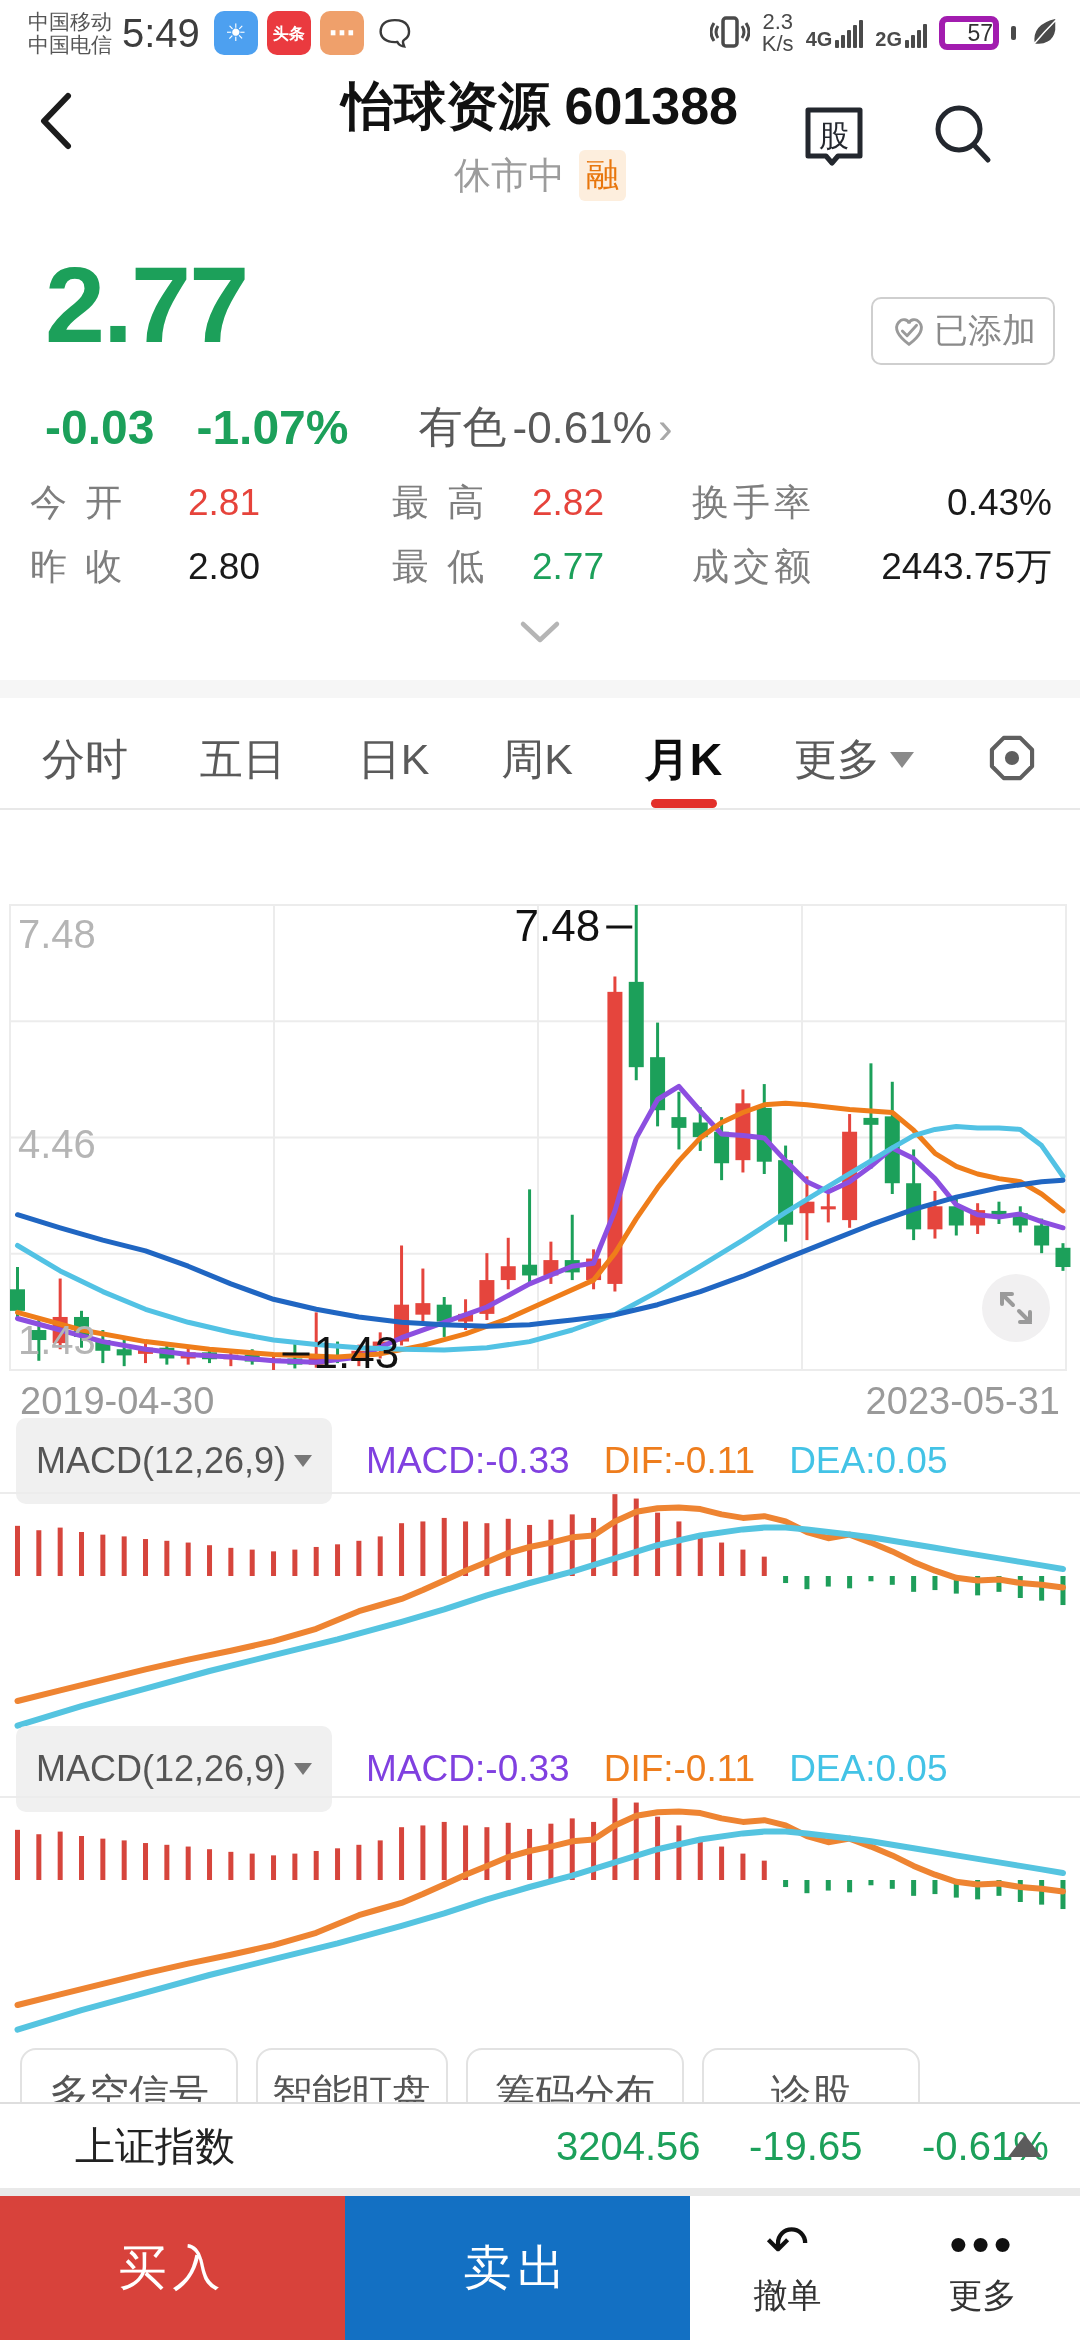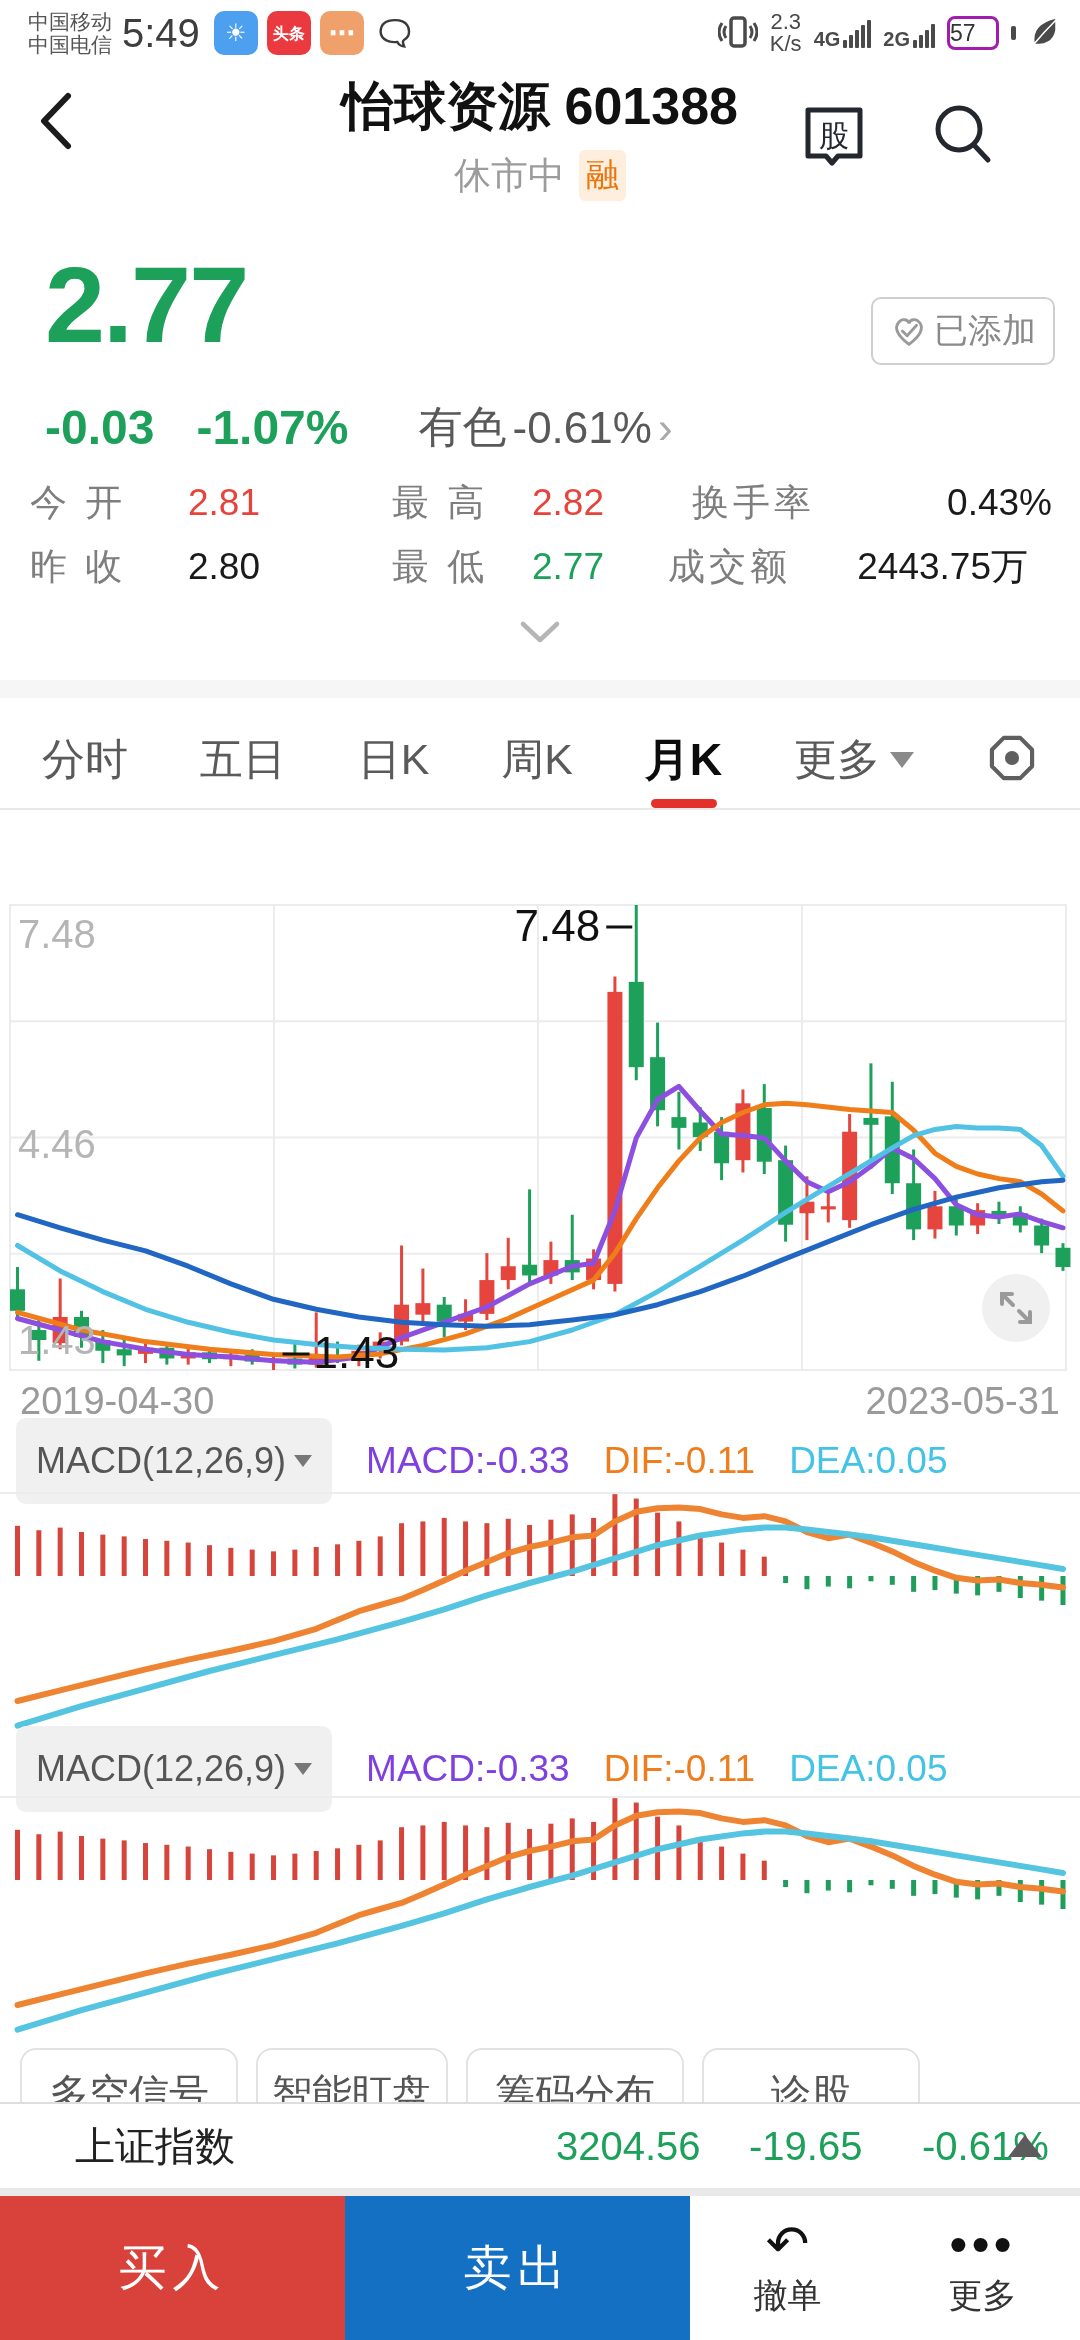"57" .battery { border: 3px solid #a21caf -> 6px solid #a21caf; justify-content: flex-start -> flex-end; width: 52px -> 60px }
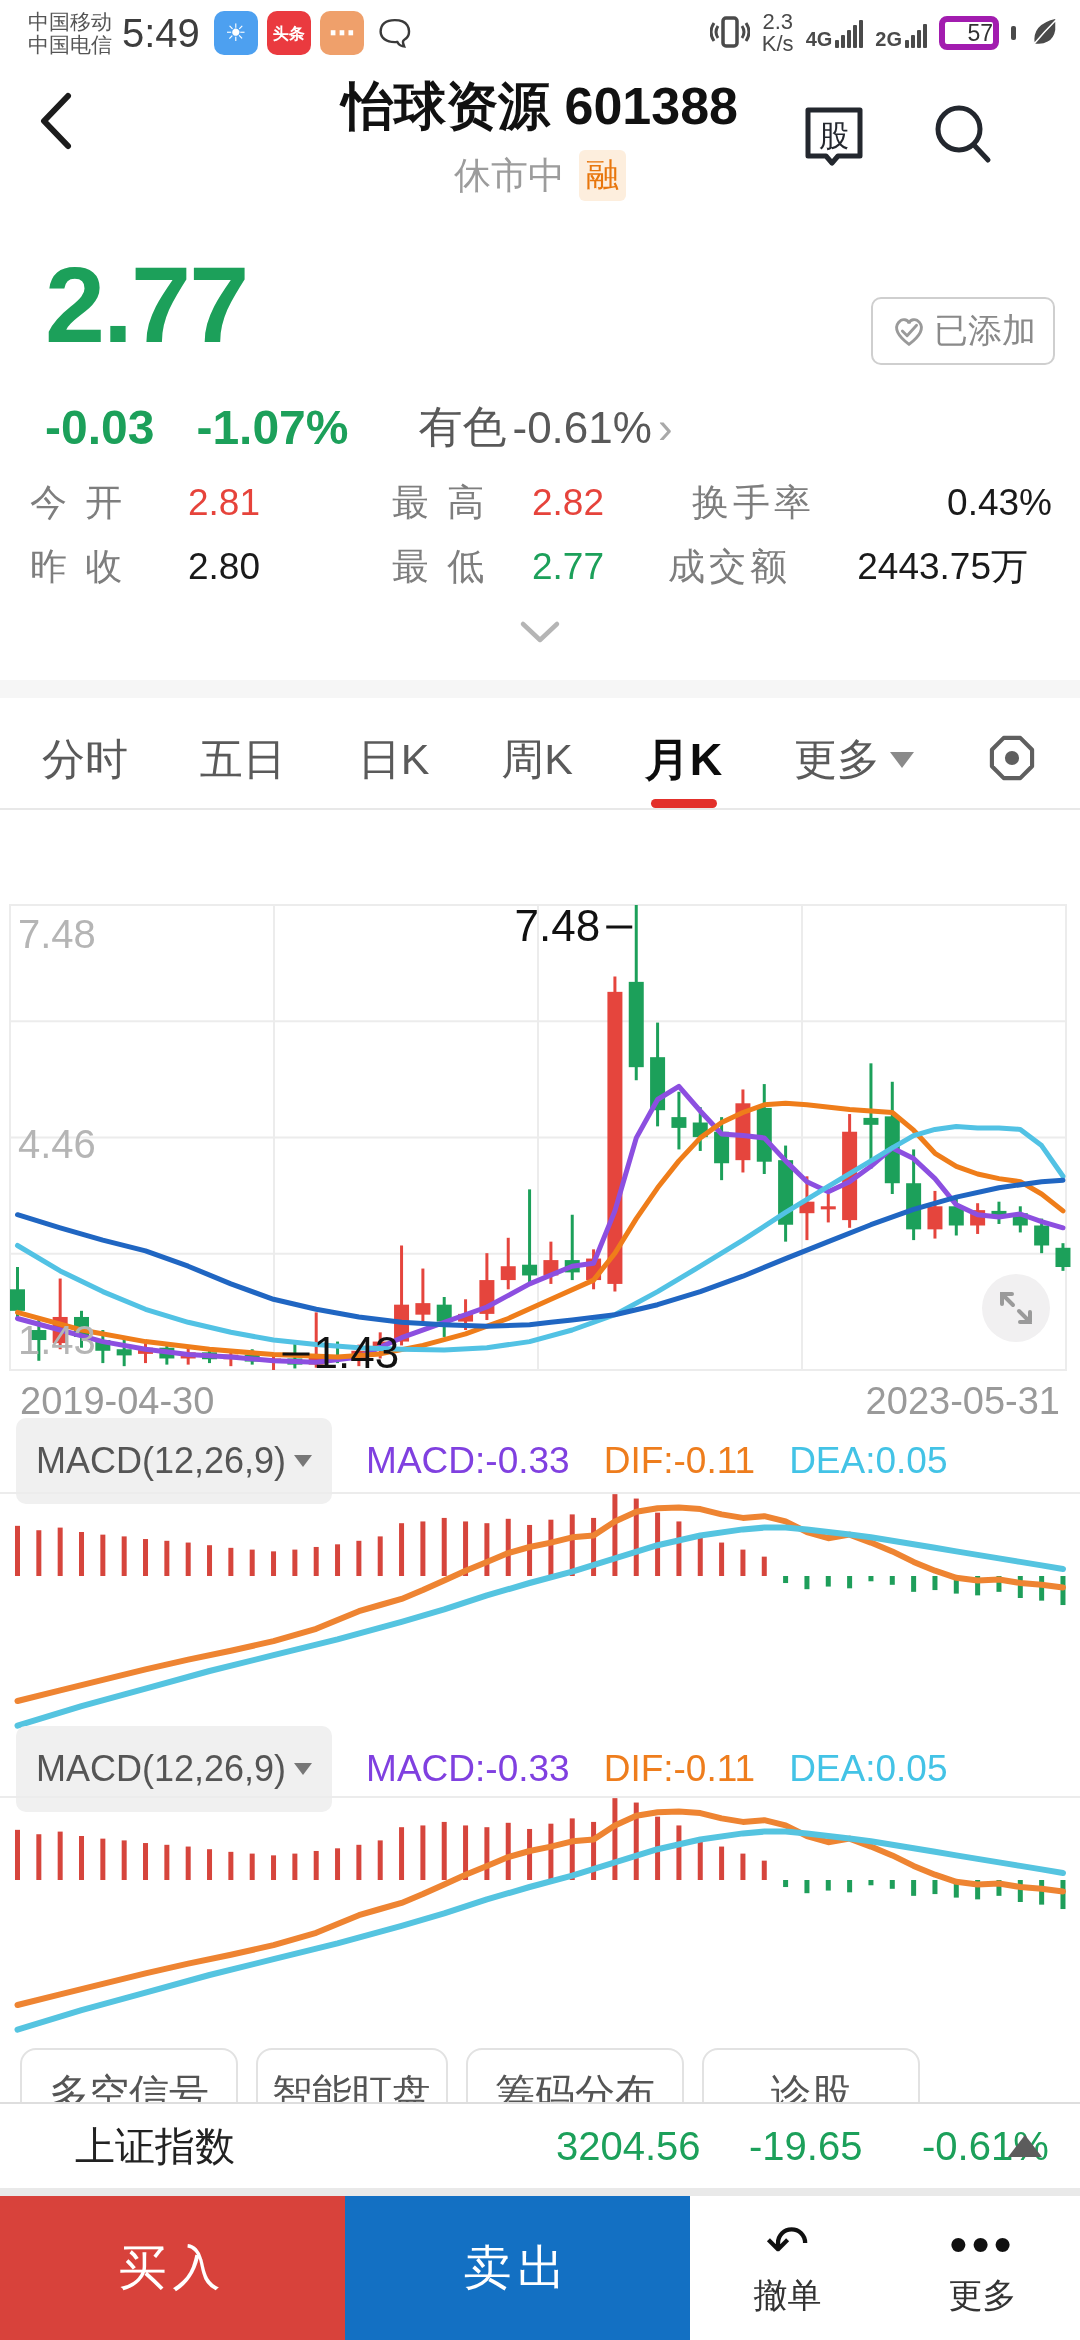"成交额" div.abs { left: 668px -> 692px }
